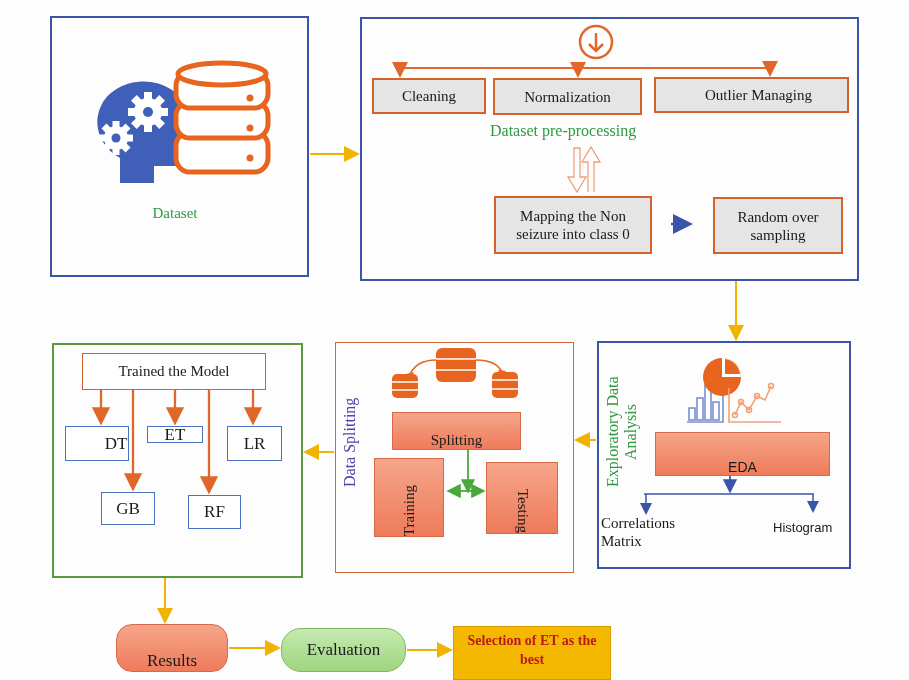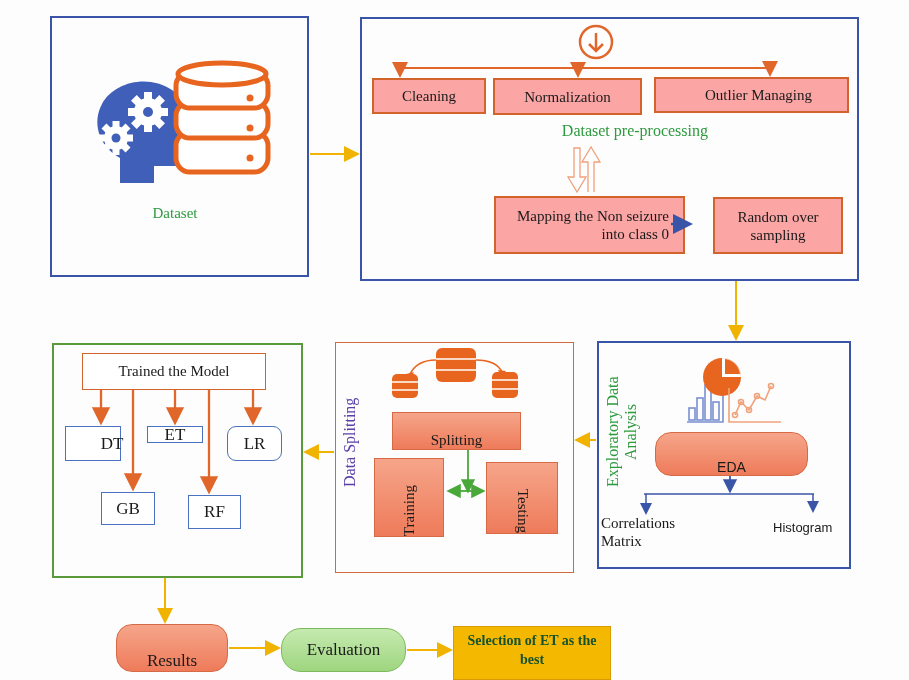"Cleaning" .obox { background: #fca5a5 -> #e5e5e5 }
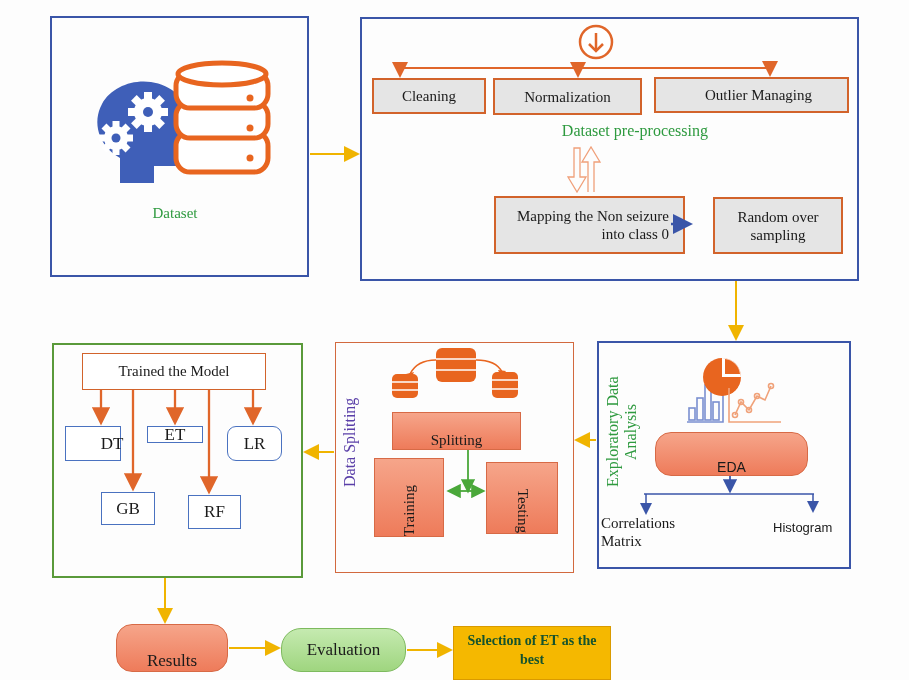"Dataset pre-processing" div.abs { left: 476px -> 490px; text-align: right -> left }
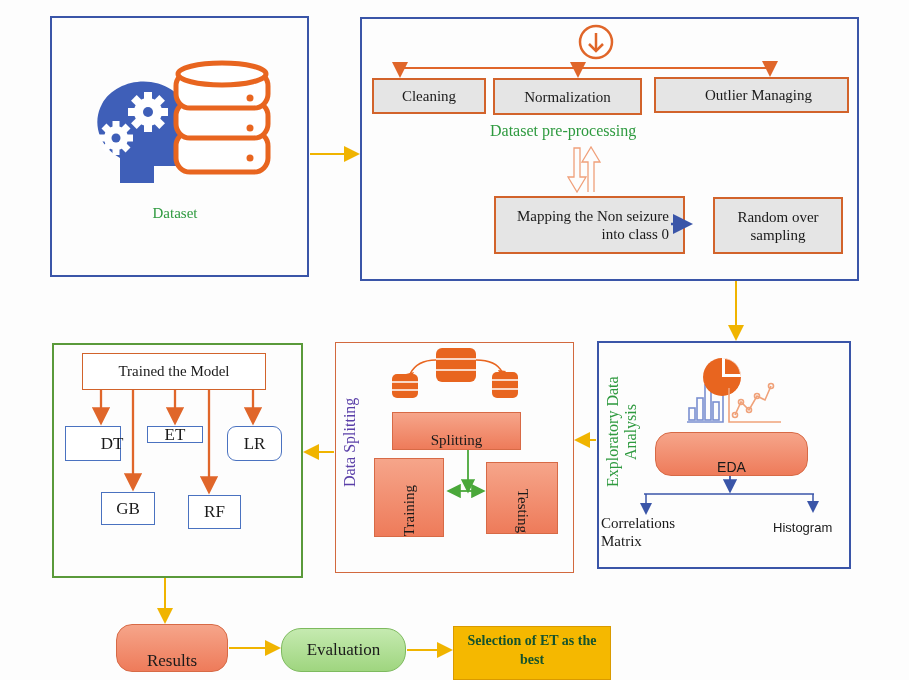"Mapping the Non seizure into" div.abs { text-align: right -> none; width: 191px -> 158px }
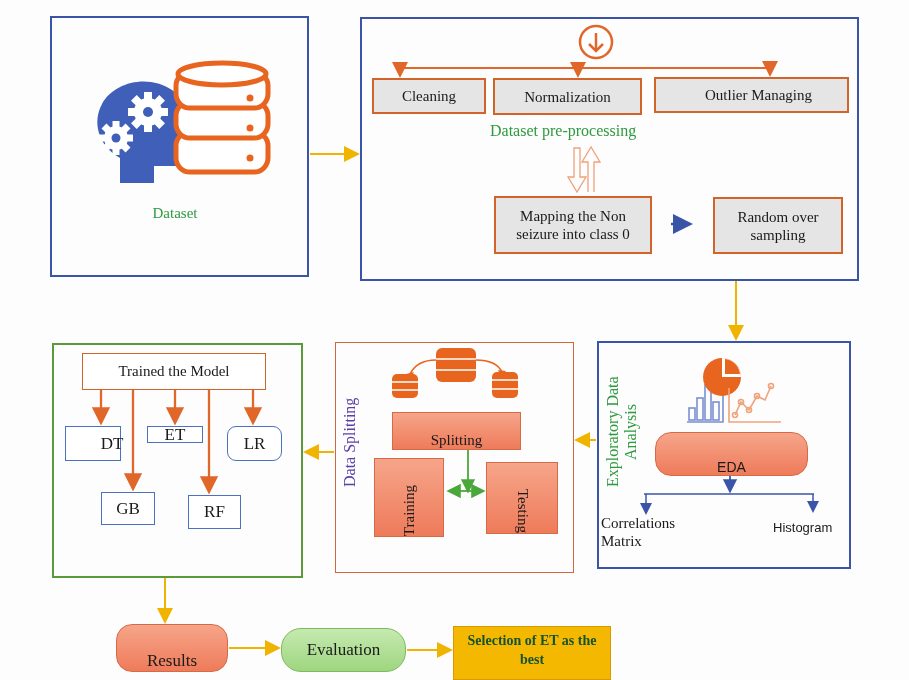"DT" div.abs { width: 56px -> 64px }
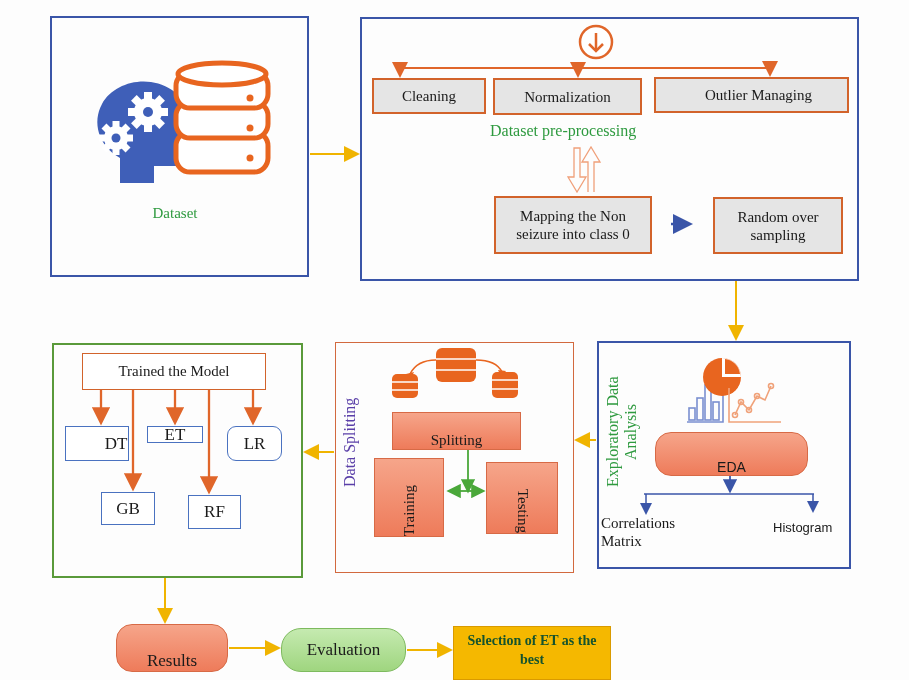"LR" div.abs { border-radius: 9px -> none }
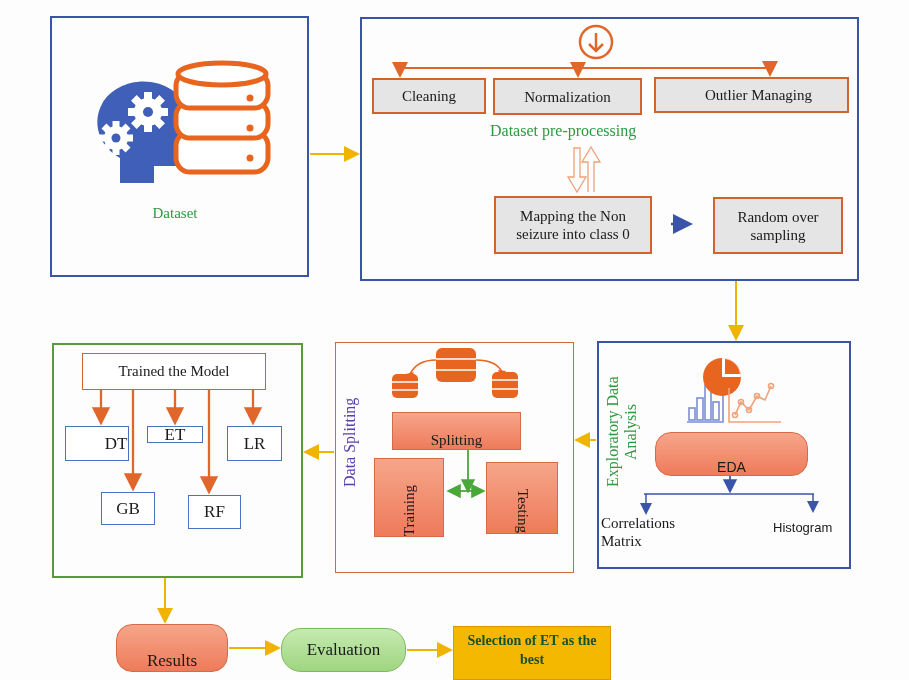"EDA" div.abs { border-radius: 16px -> none; width: 153px -> 175px }
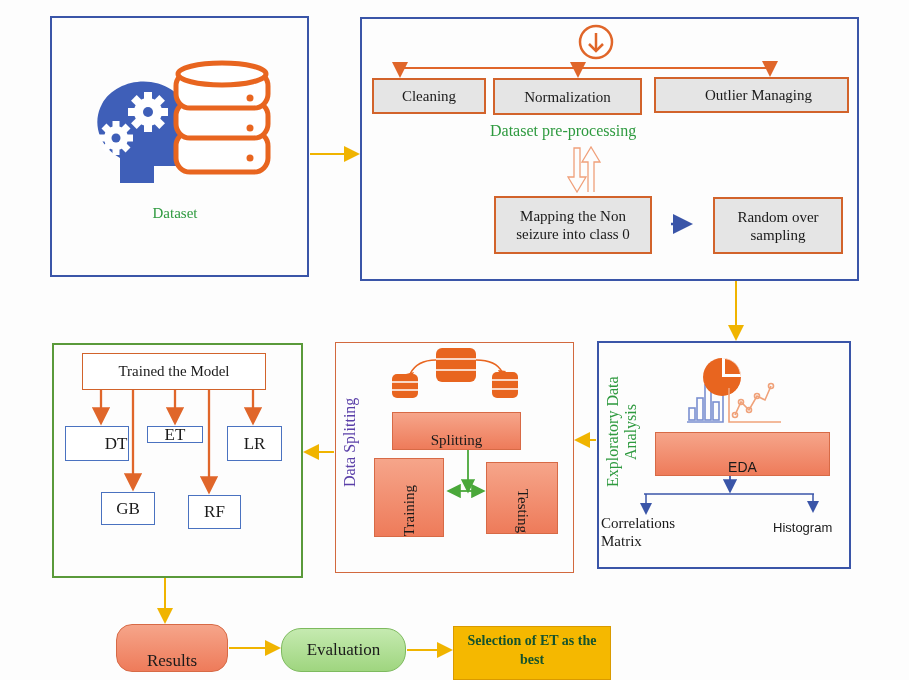"Selection of ET as the" div.abs { color: #14532d -> #b91c1c }
